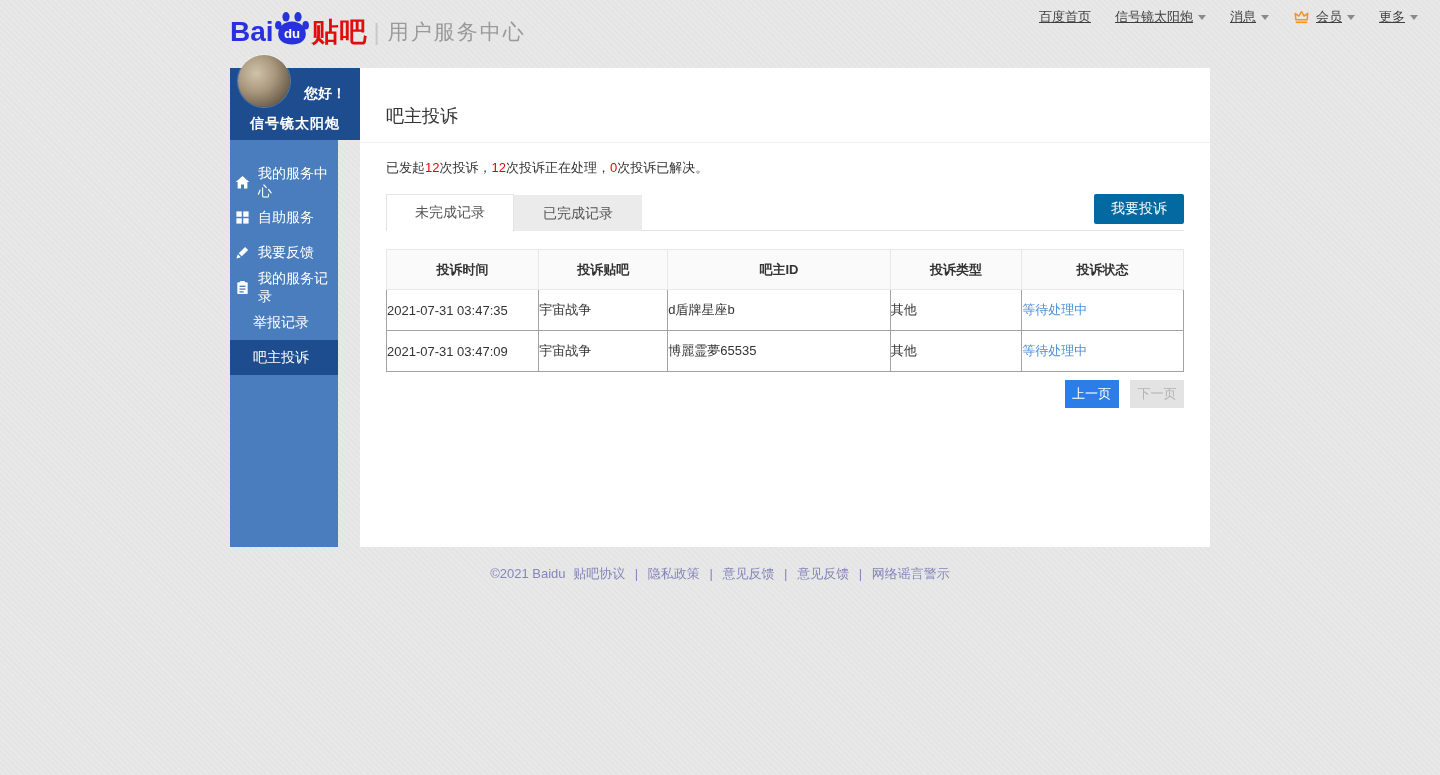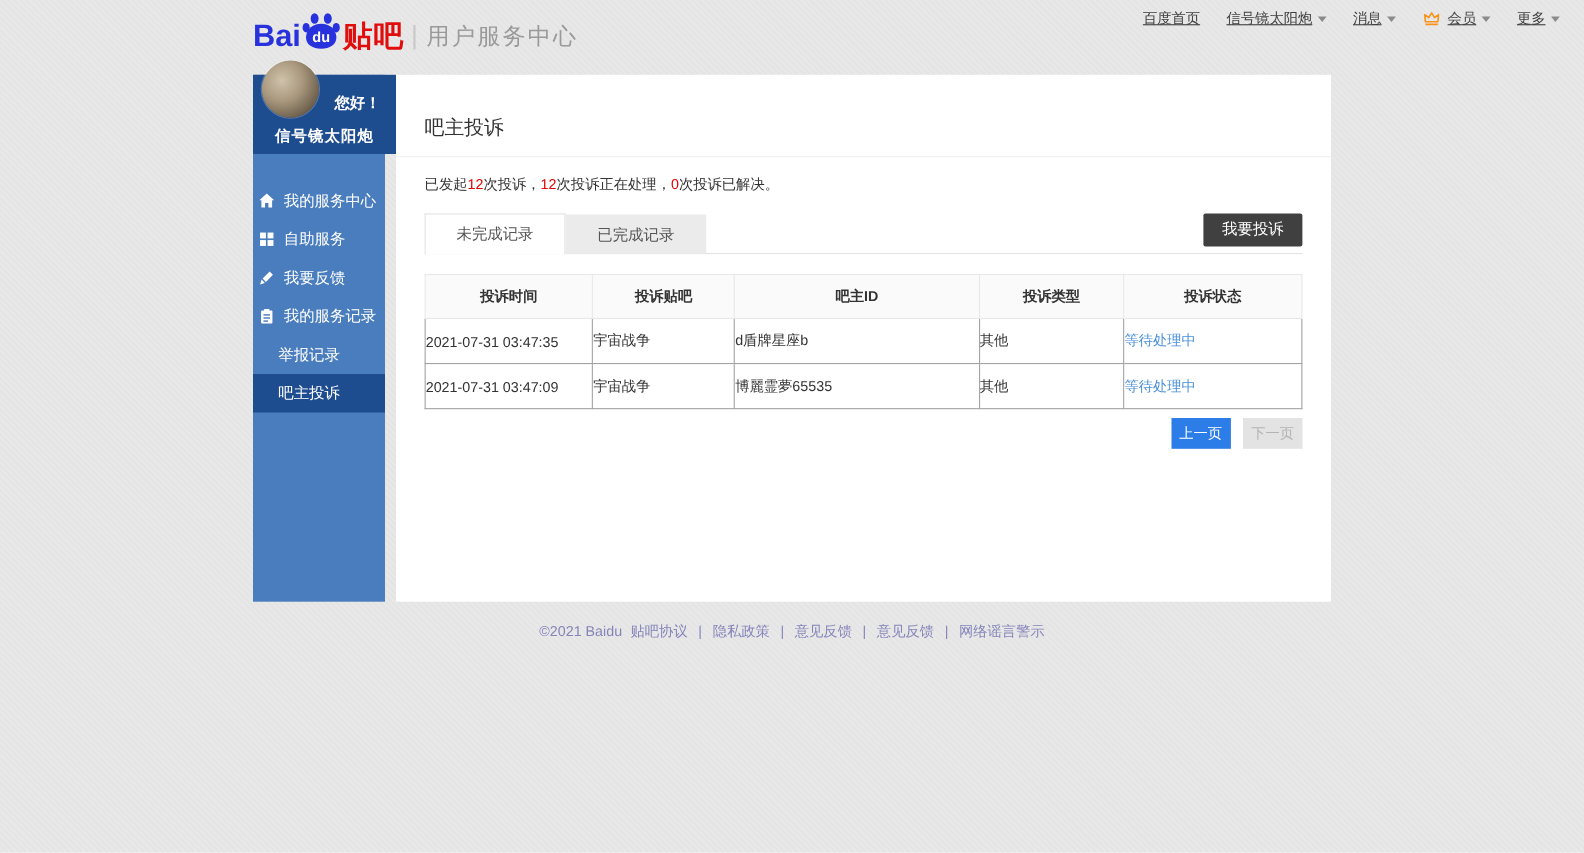"您好！" .sidebar { width: 120px -> 108px }
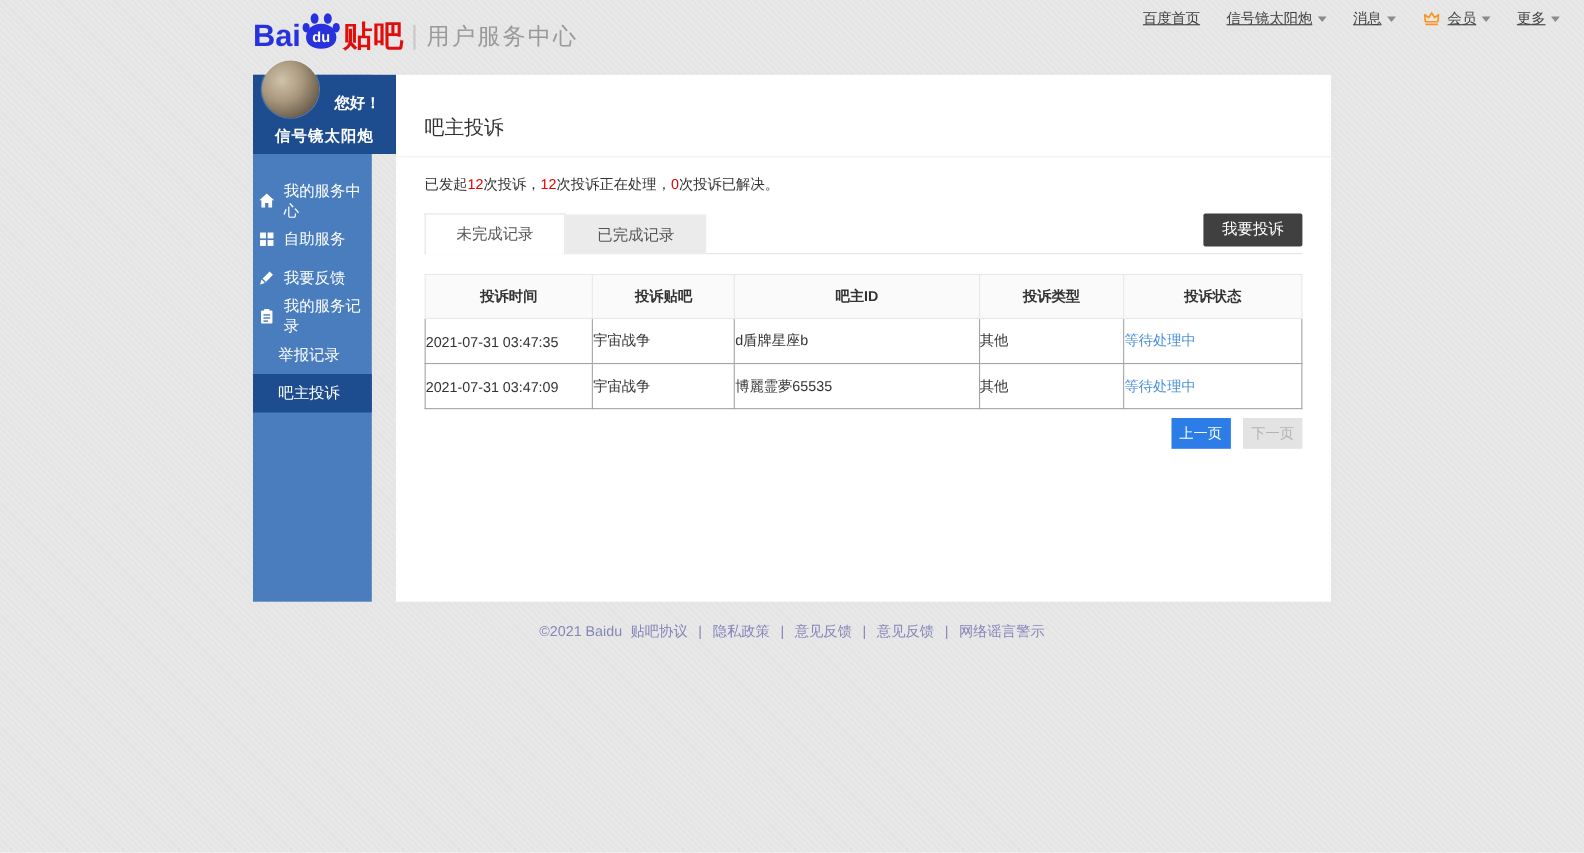"我要投诉" .complain-btn { background: #404040 -> #0369a1 }
